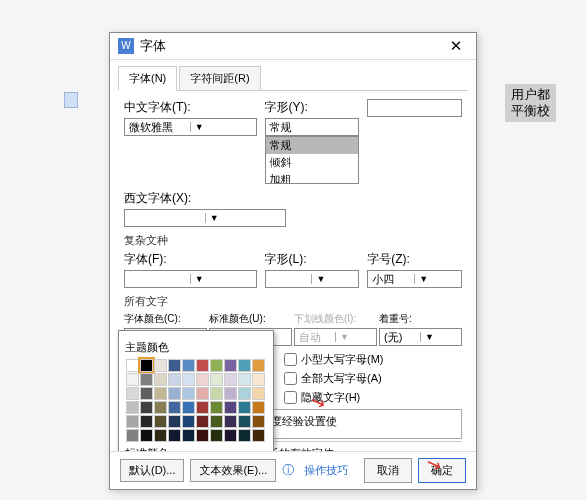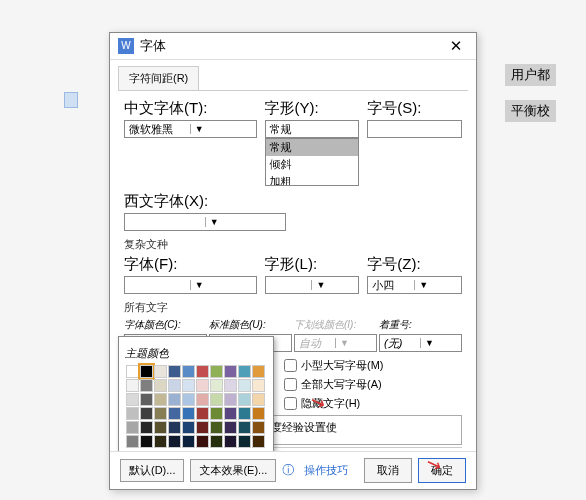"字体(N)" div.tab { html: none -> <div>字体(N)</div> }
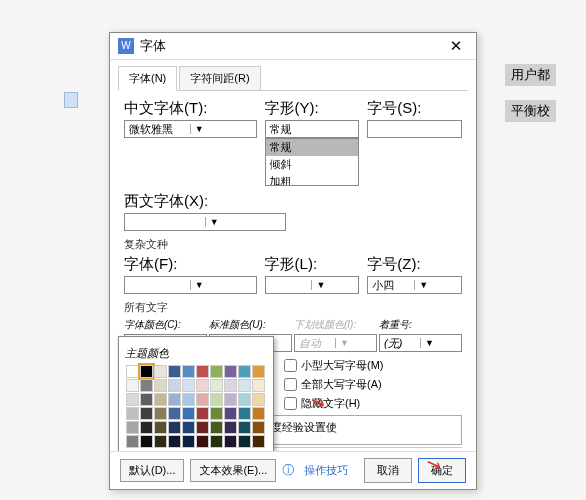"用户都" div.bg-text { top: 64px -> 84px }
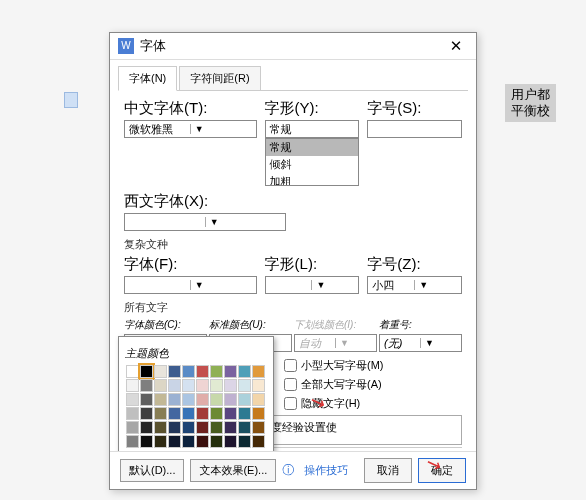"中文字体(T):" .lbl { font-size: 15px -> 12px }
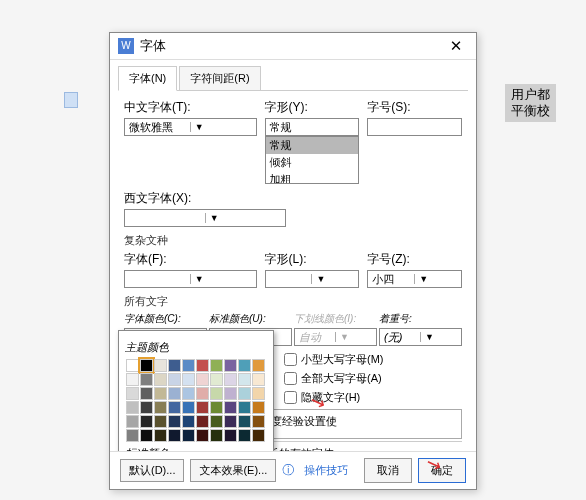"字号(S):" span.lbl { html: <span>字号(S):</span> -> none }
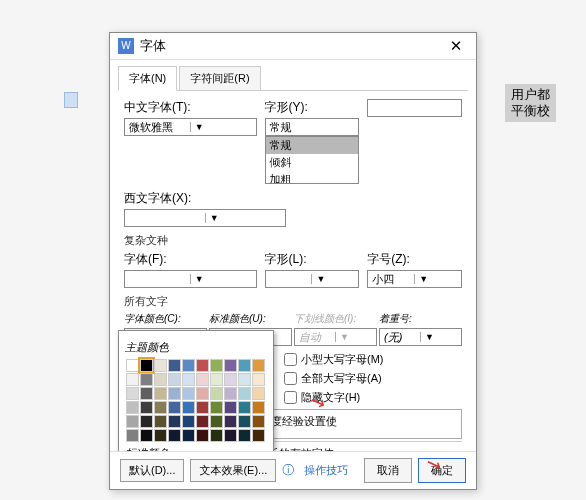"字体颜色(C):" .cols4 { font-style: italic -> none }
